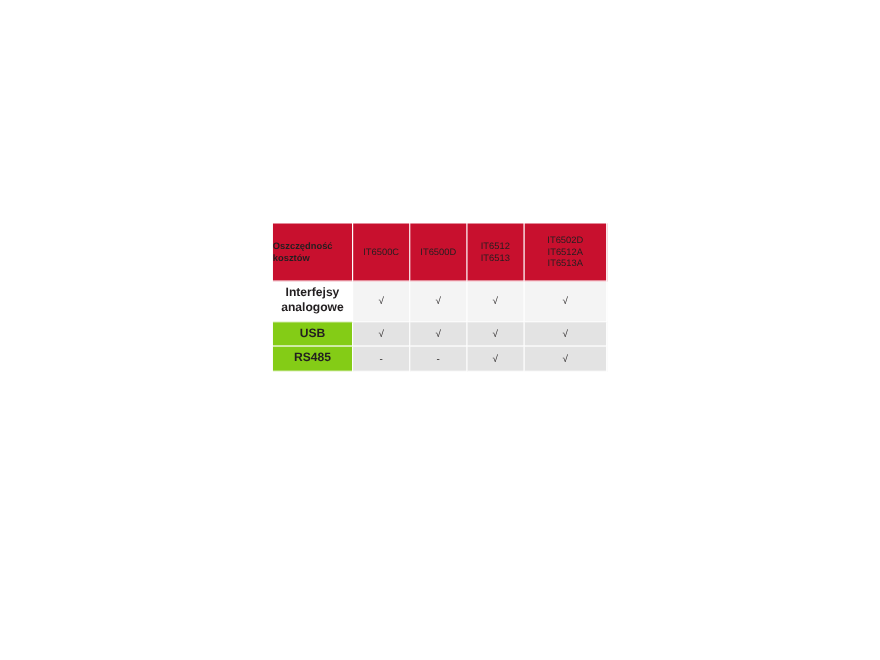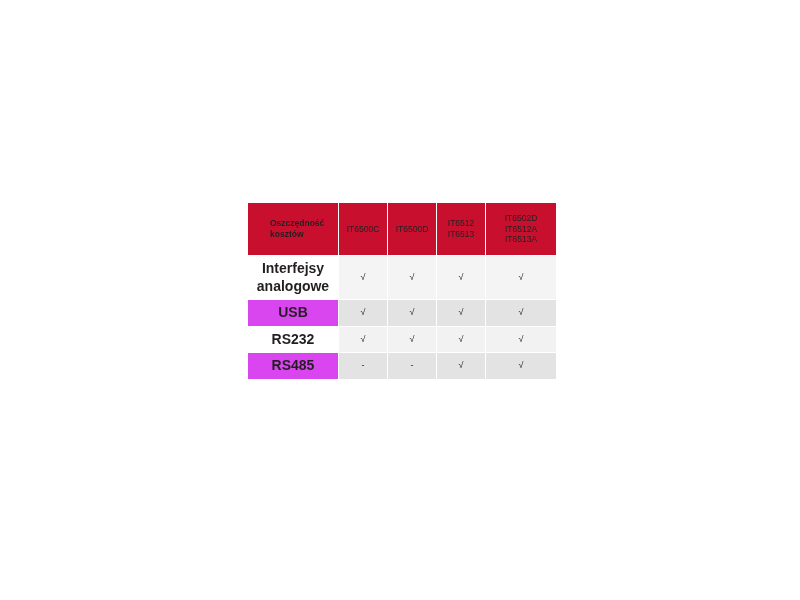"Oszczędność" thead th.col-first { padding-left: 22px -> 0 }
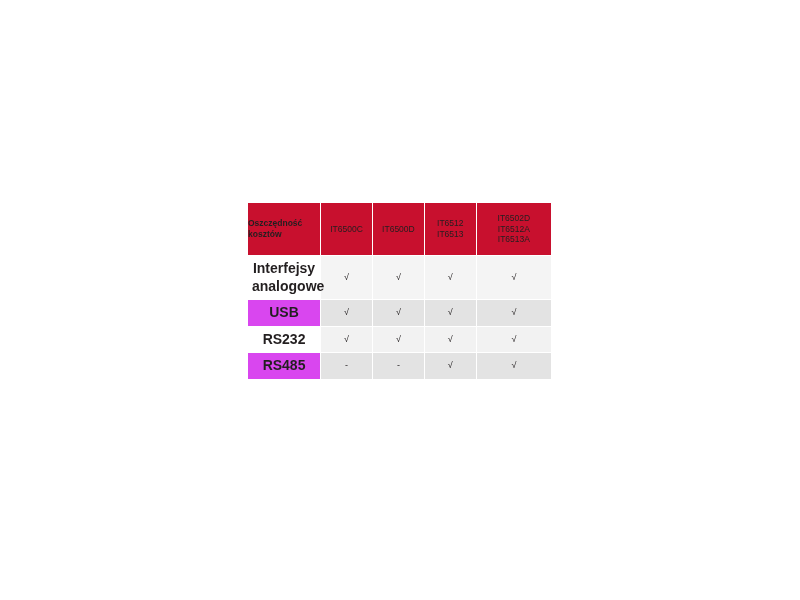"Interfejsy" tbody td.rowlabel { font-size: 14px -> 11px }
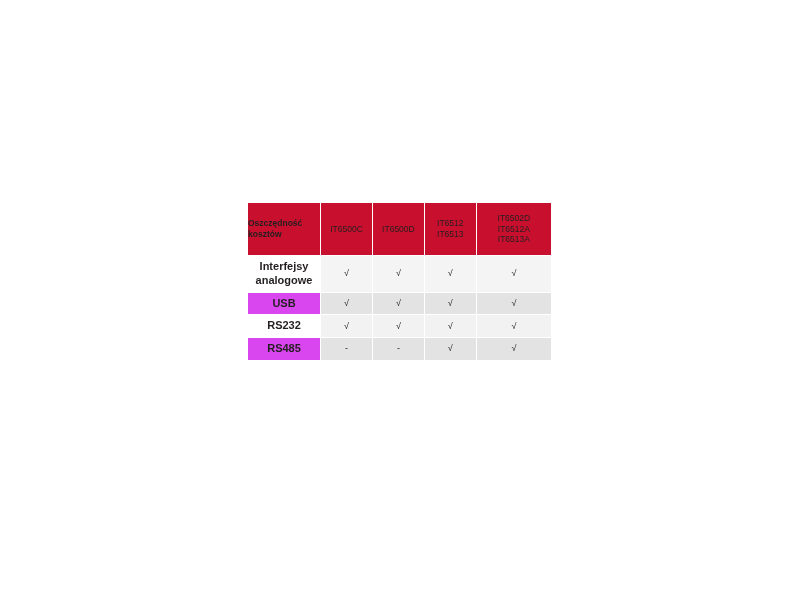"USB" tbody tr.alt td.rowlabel { background: #d946ef -> #84cc16 }
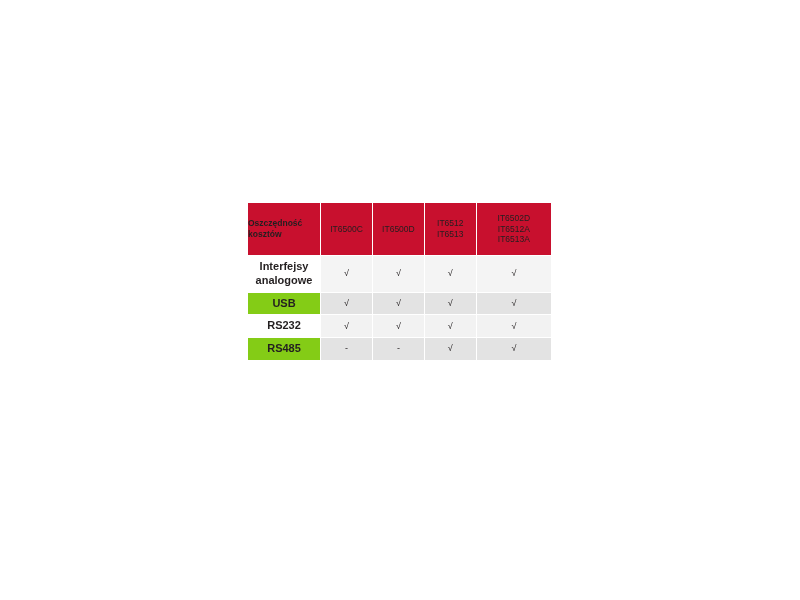"RS232" tr { html: <tr> <td> <span>RS232</span> </td> <td><span>√</span></td> <td><span>√</span></td> <td><span>√</span></td> <td><span>√</span></td> </tr> -> none }
